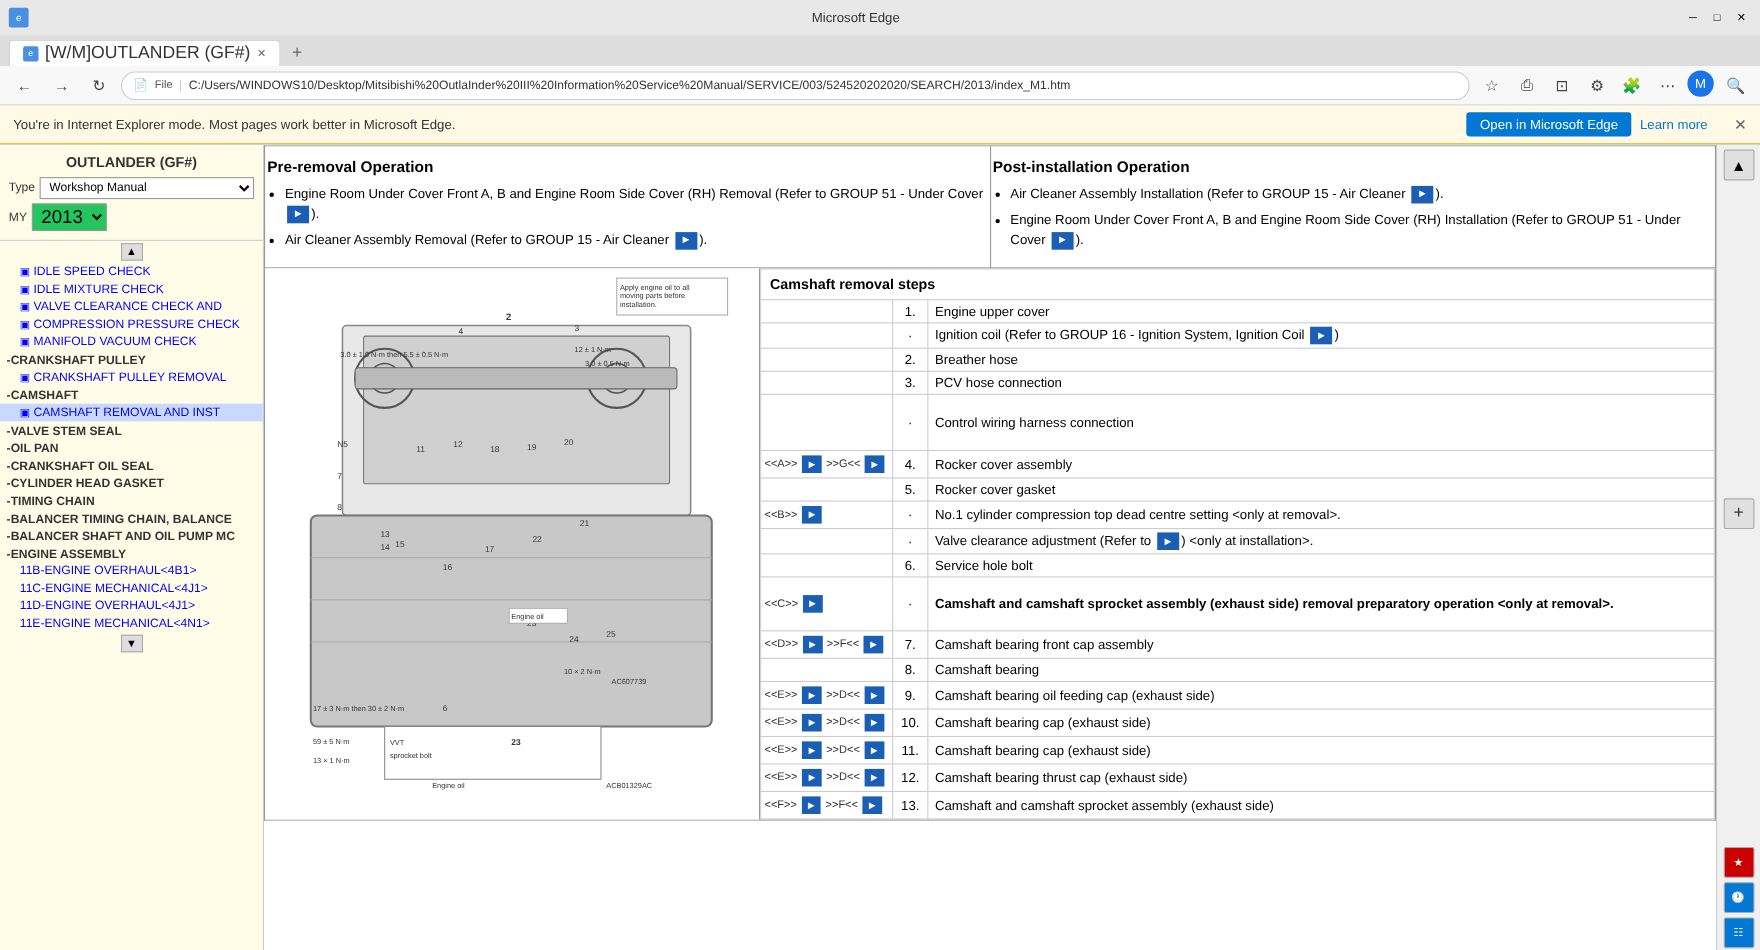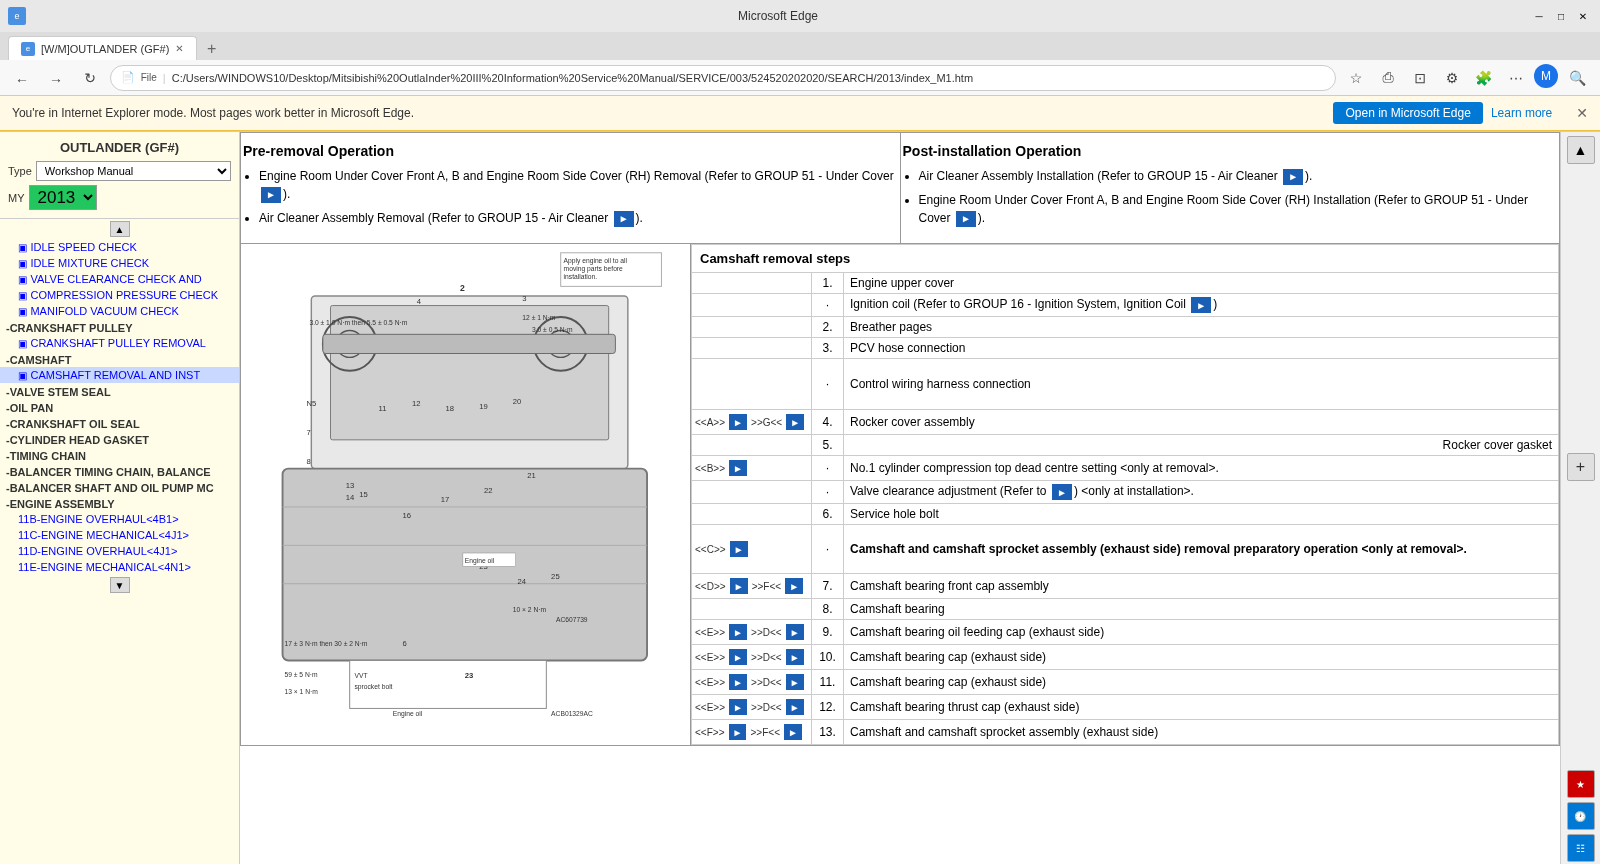"[W/M]OUTLANDER (GF#)" span { font-size: 11px -> 16px }
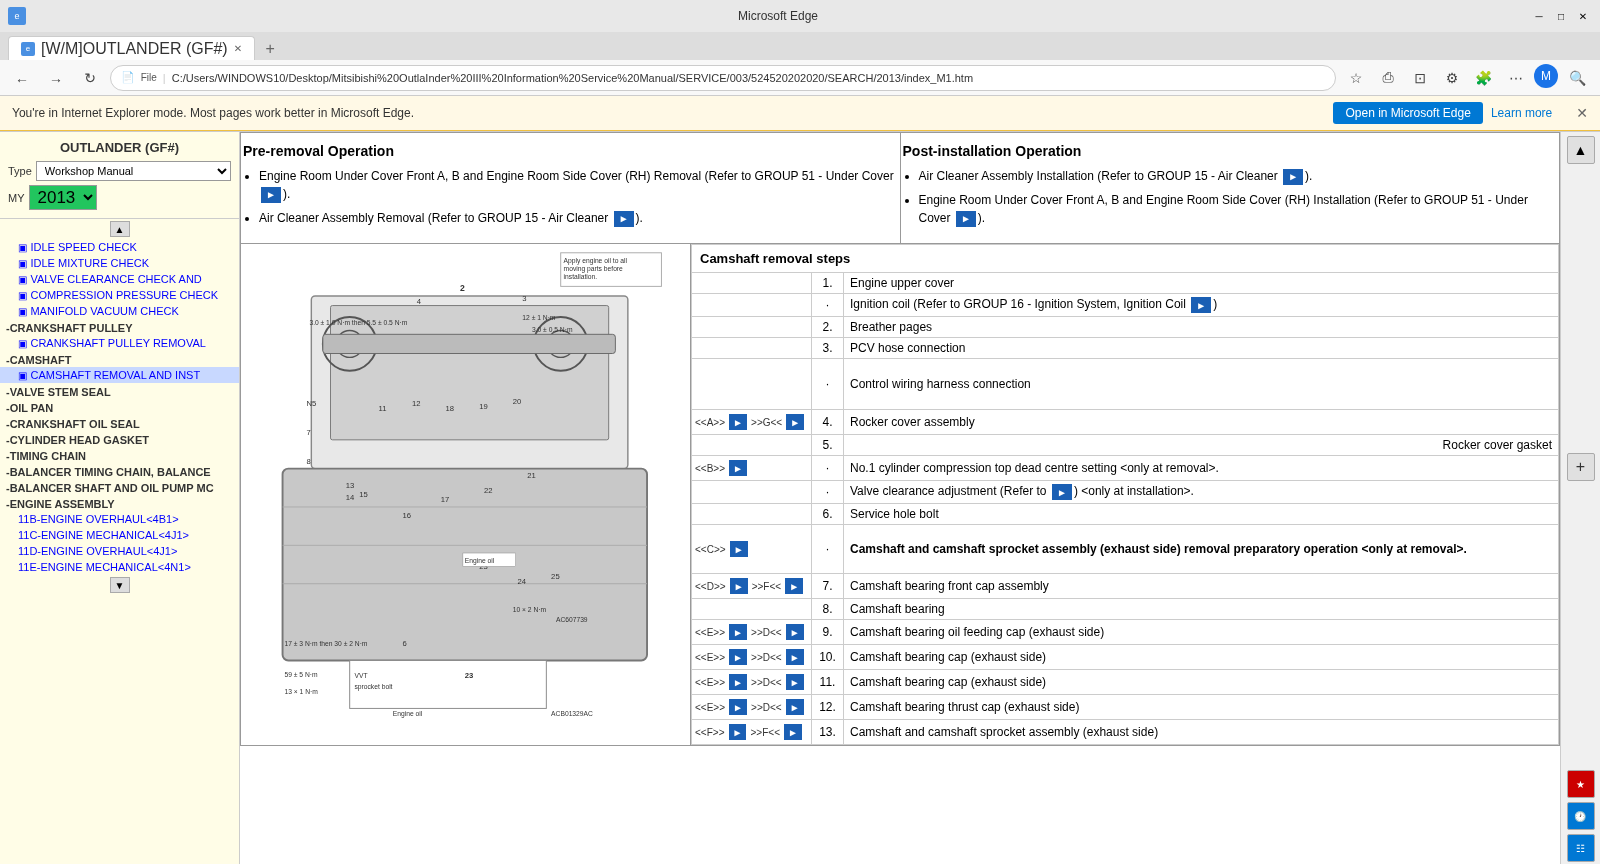"Breather pages" td { text: pages -> hose }
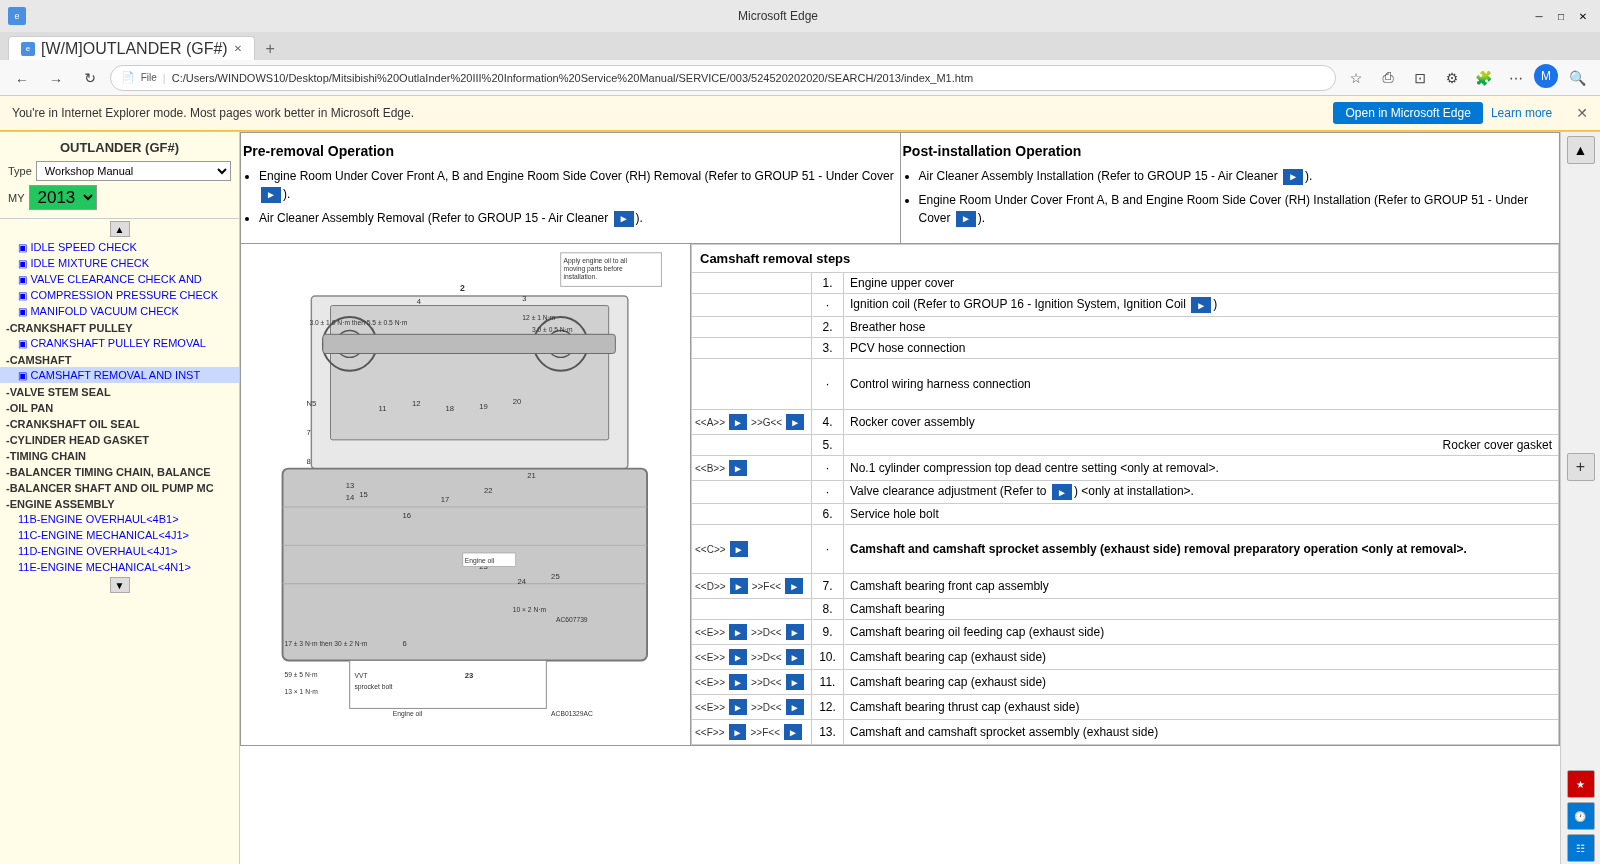"Rocker cover gasket" td { text-align: right -> none }
